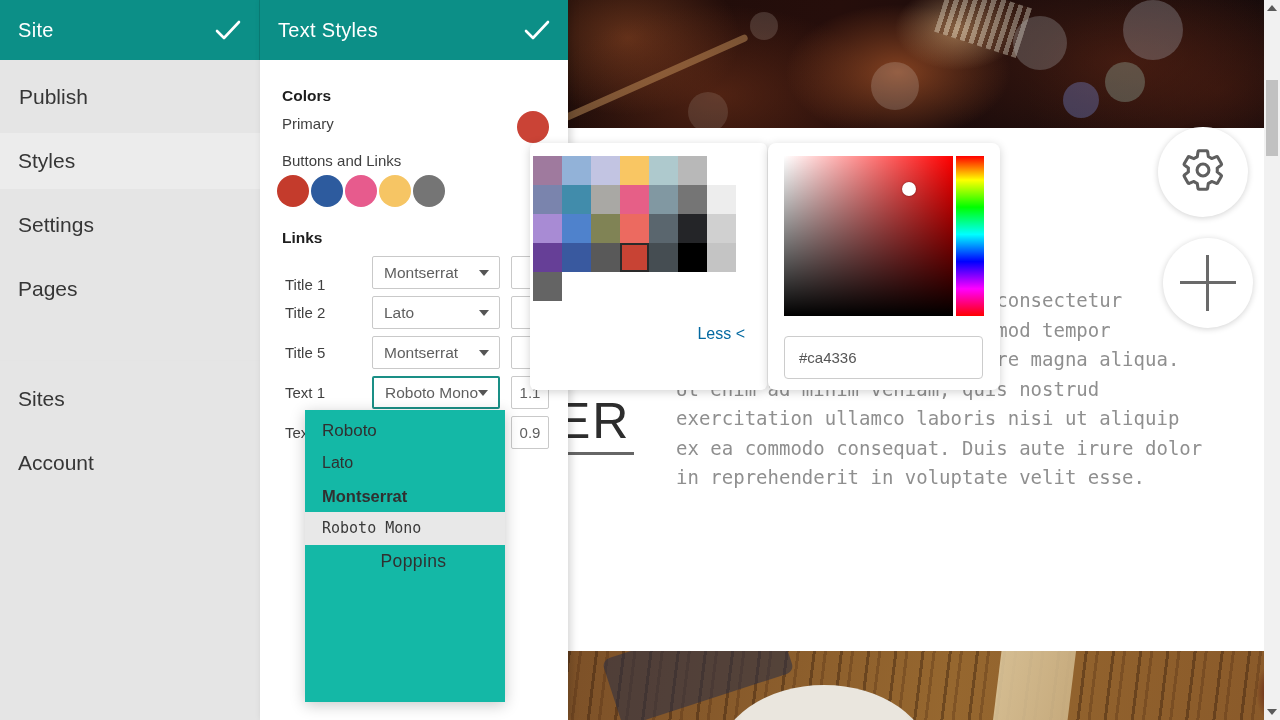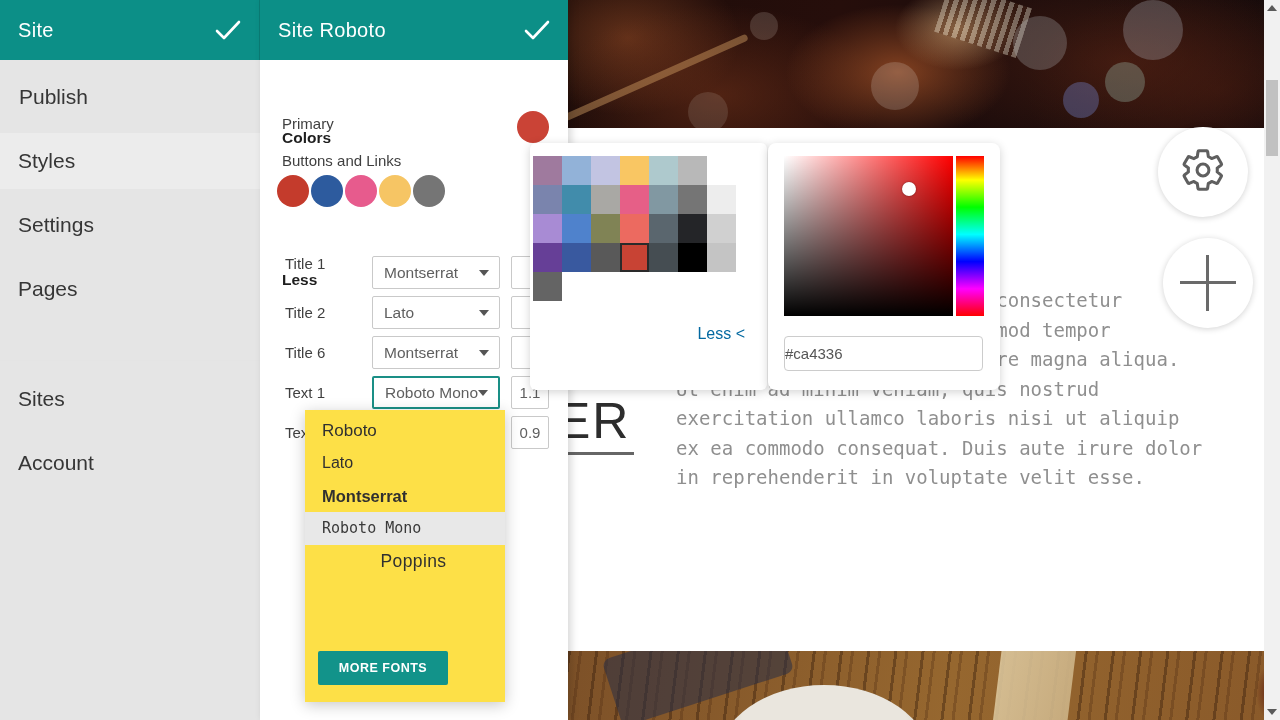"Site Roboto" span.panel-title { text: Site Roboto -> Text Styles }
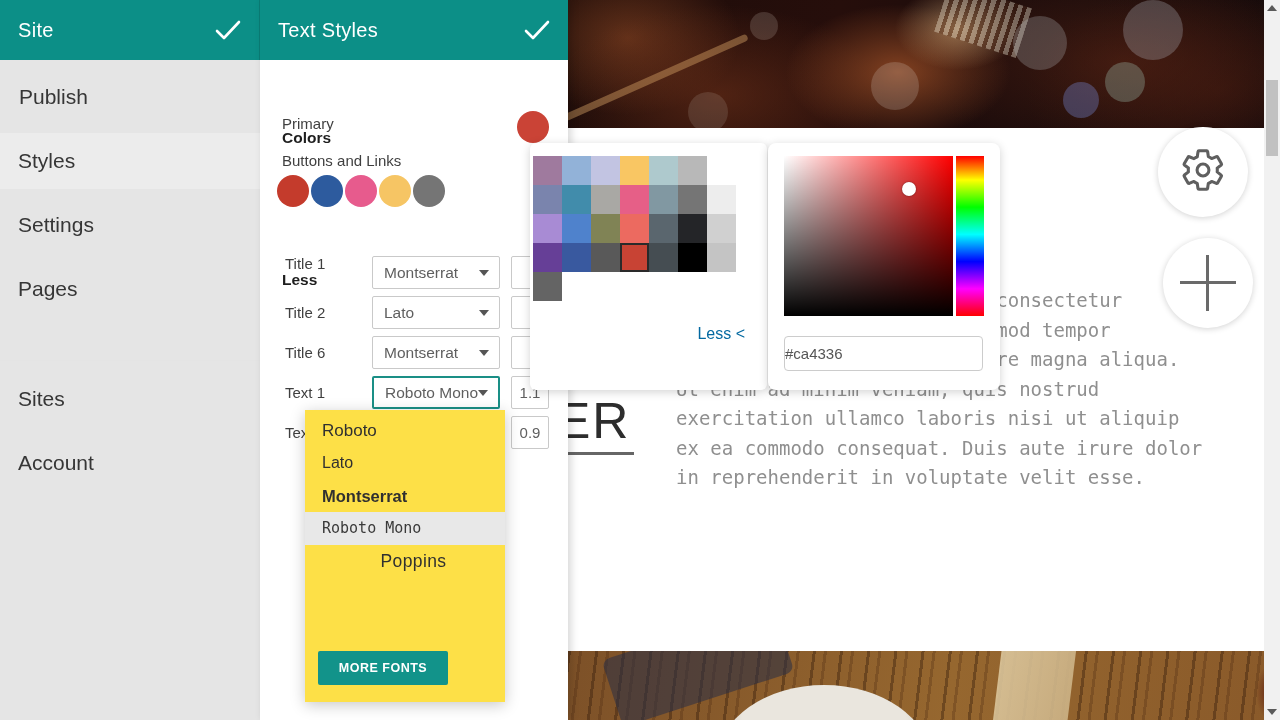"Colors" .section-label { margin-top: 42px -> none }
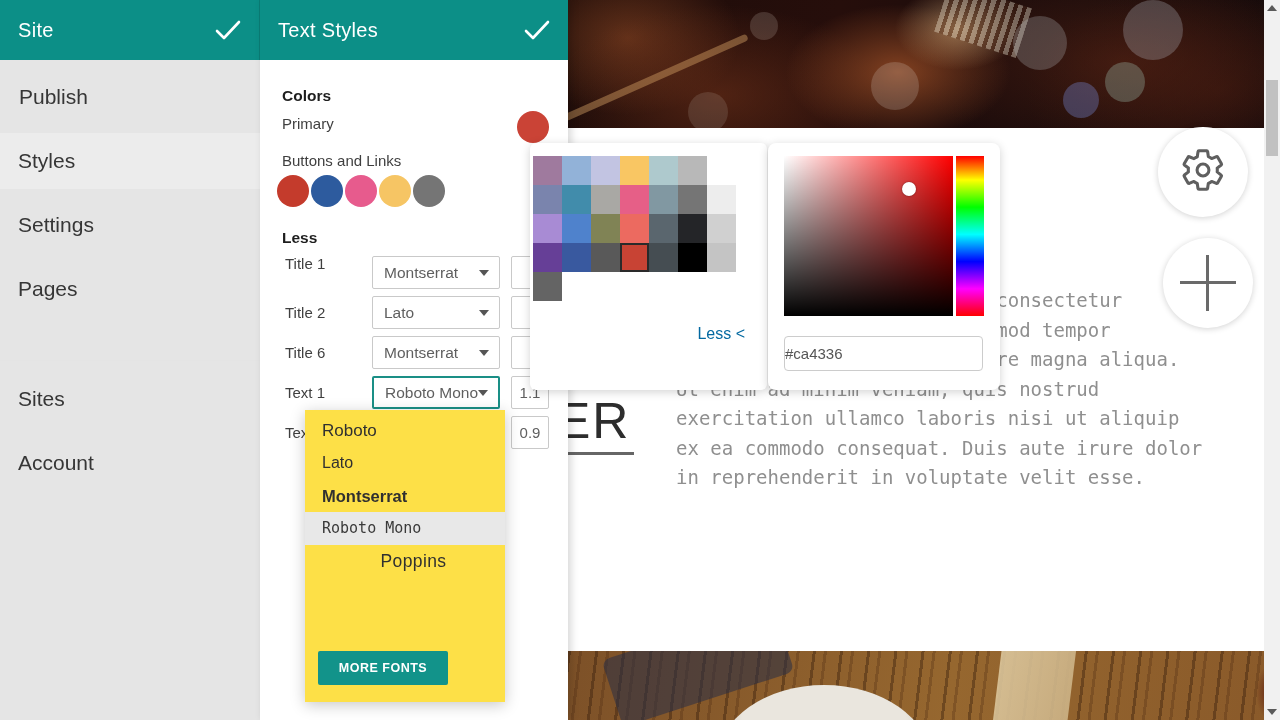"Less" div.section-label { text: Less -> Links }
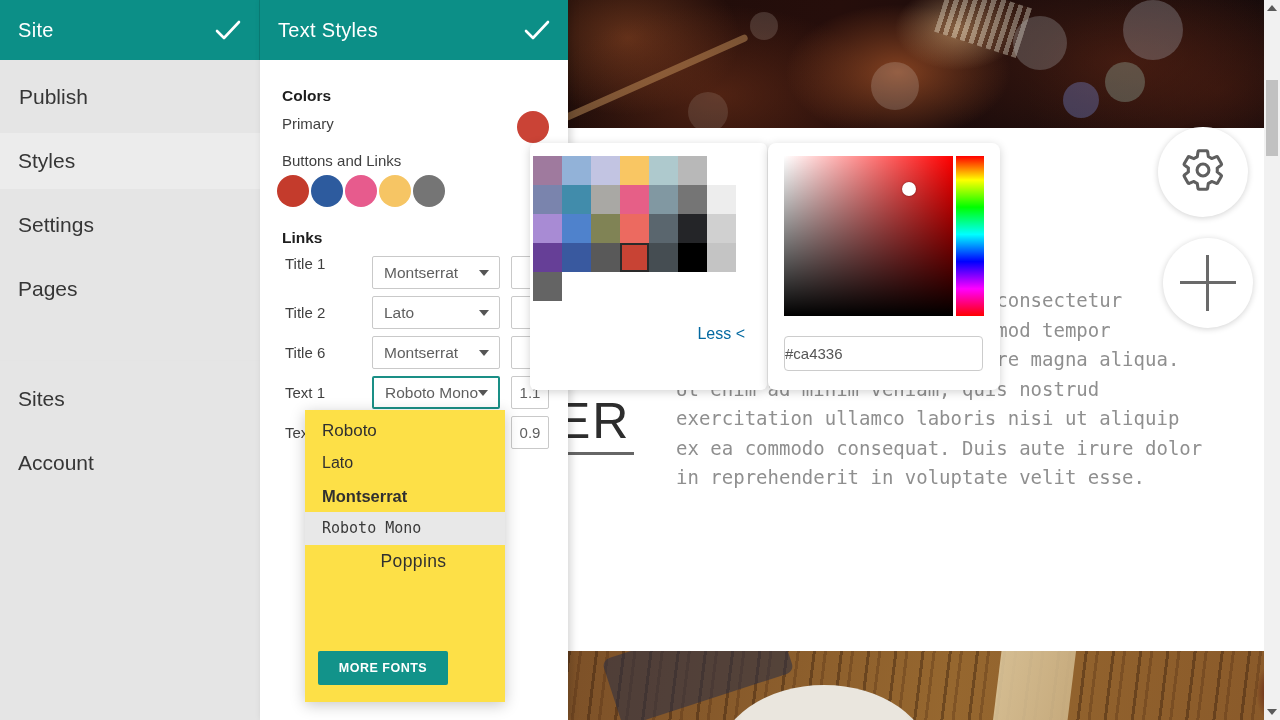"Title 1" .fr0 { top: 255px -> 276px }
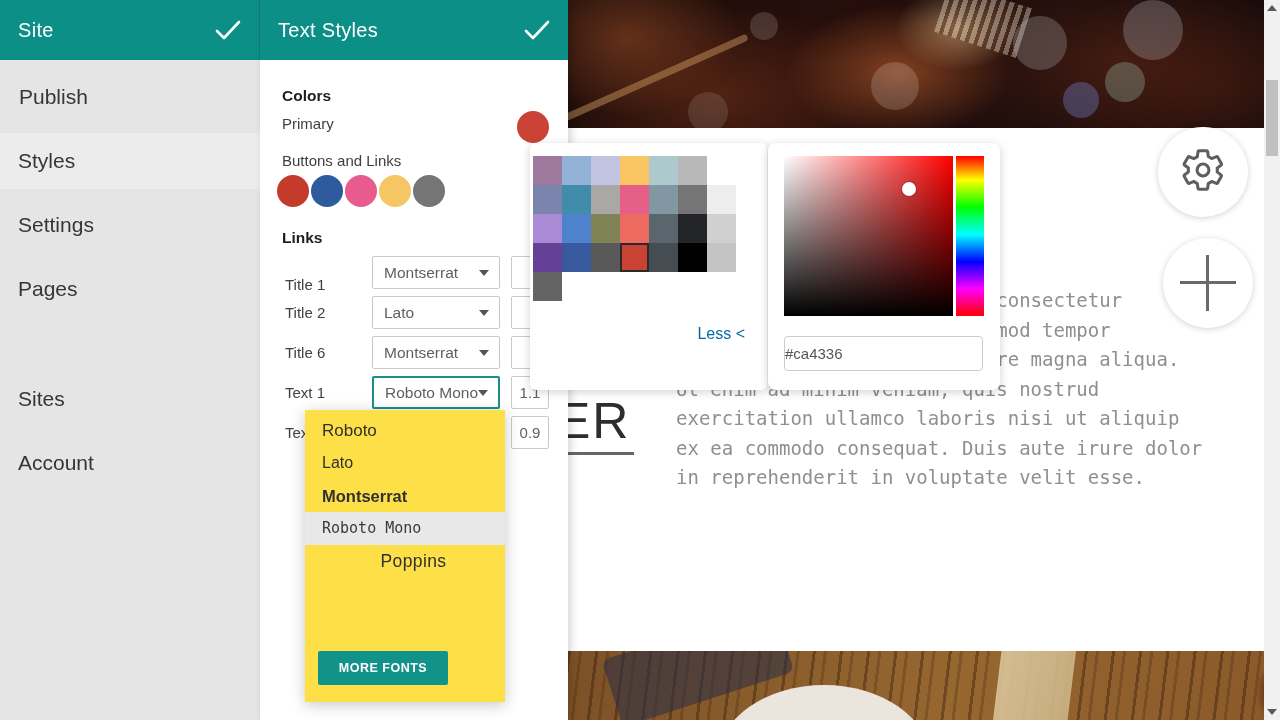"Title 6" div.font-row-label { text: 6 -> 5 }
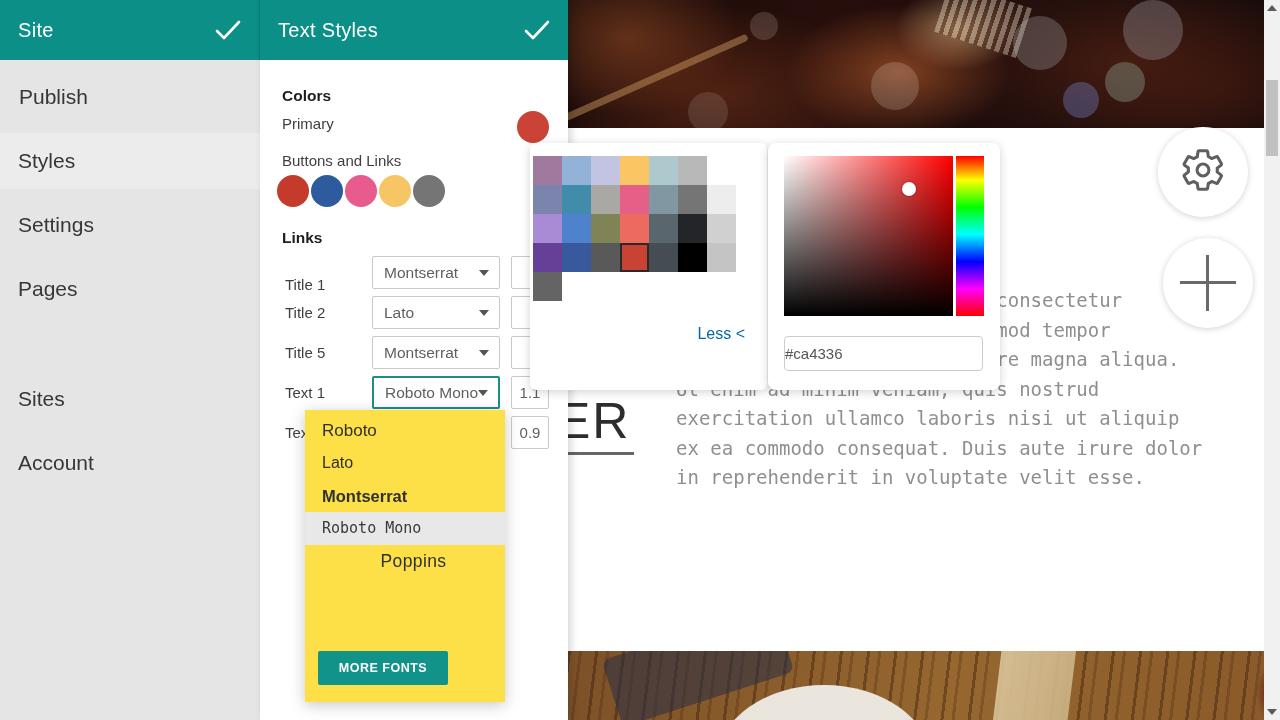"#ca4336" .hex-input { height: 35px -> 43px; padding-left: 0 -> 14px }
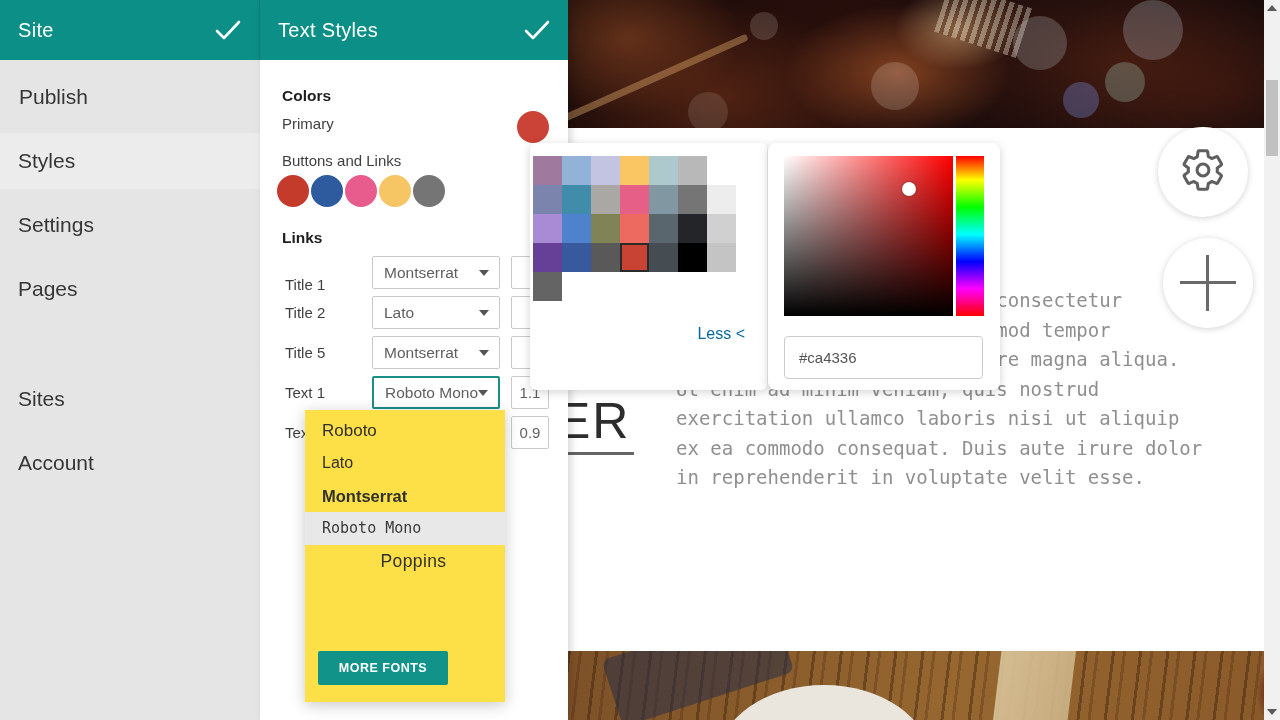"Roboto" .font-dropdown { background: #fde047 -> #14b8a6 }
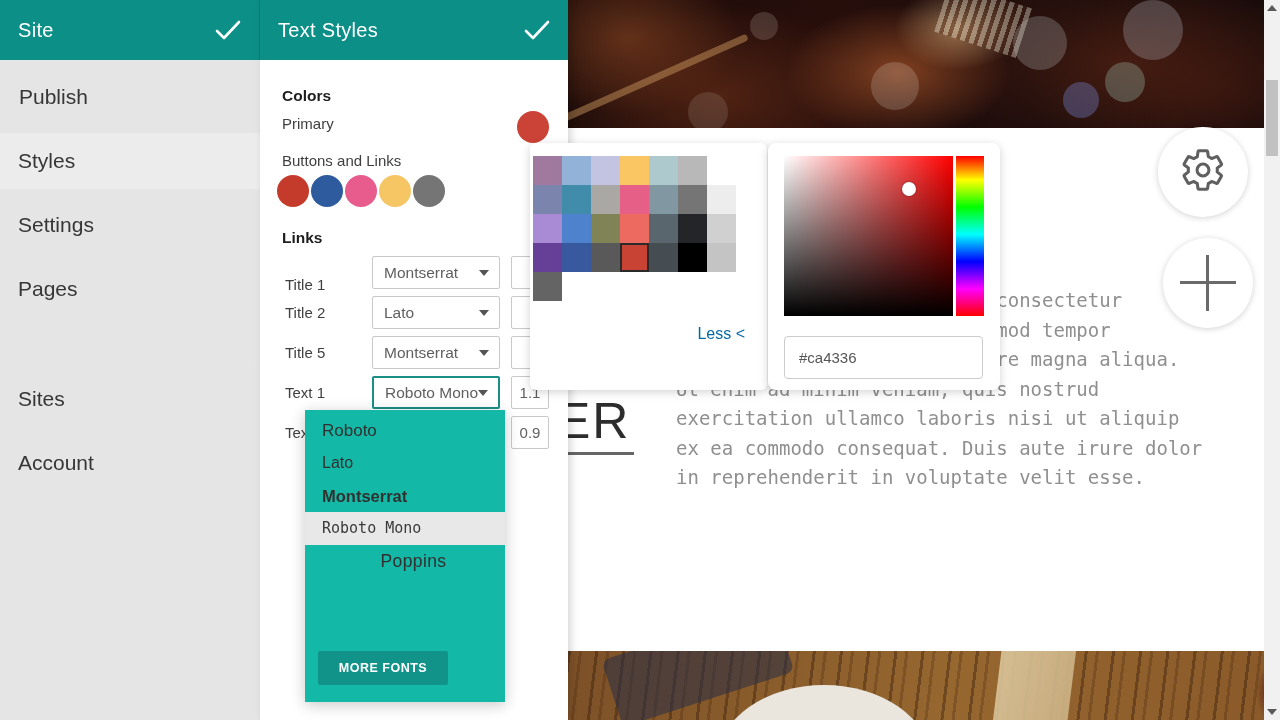"MORE FONTS" button.more-fonts-btn { html: <button>MORE FONTS</button> -> none }
